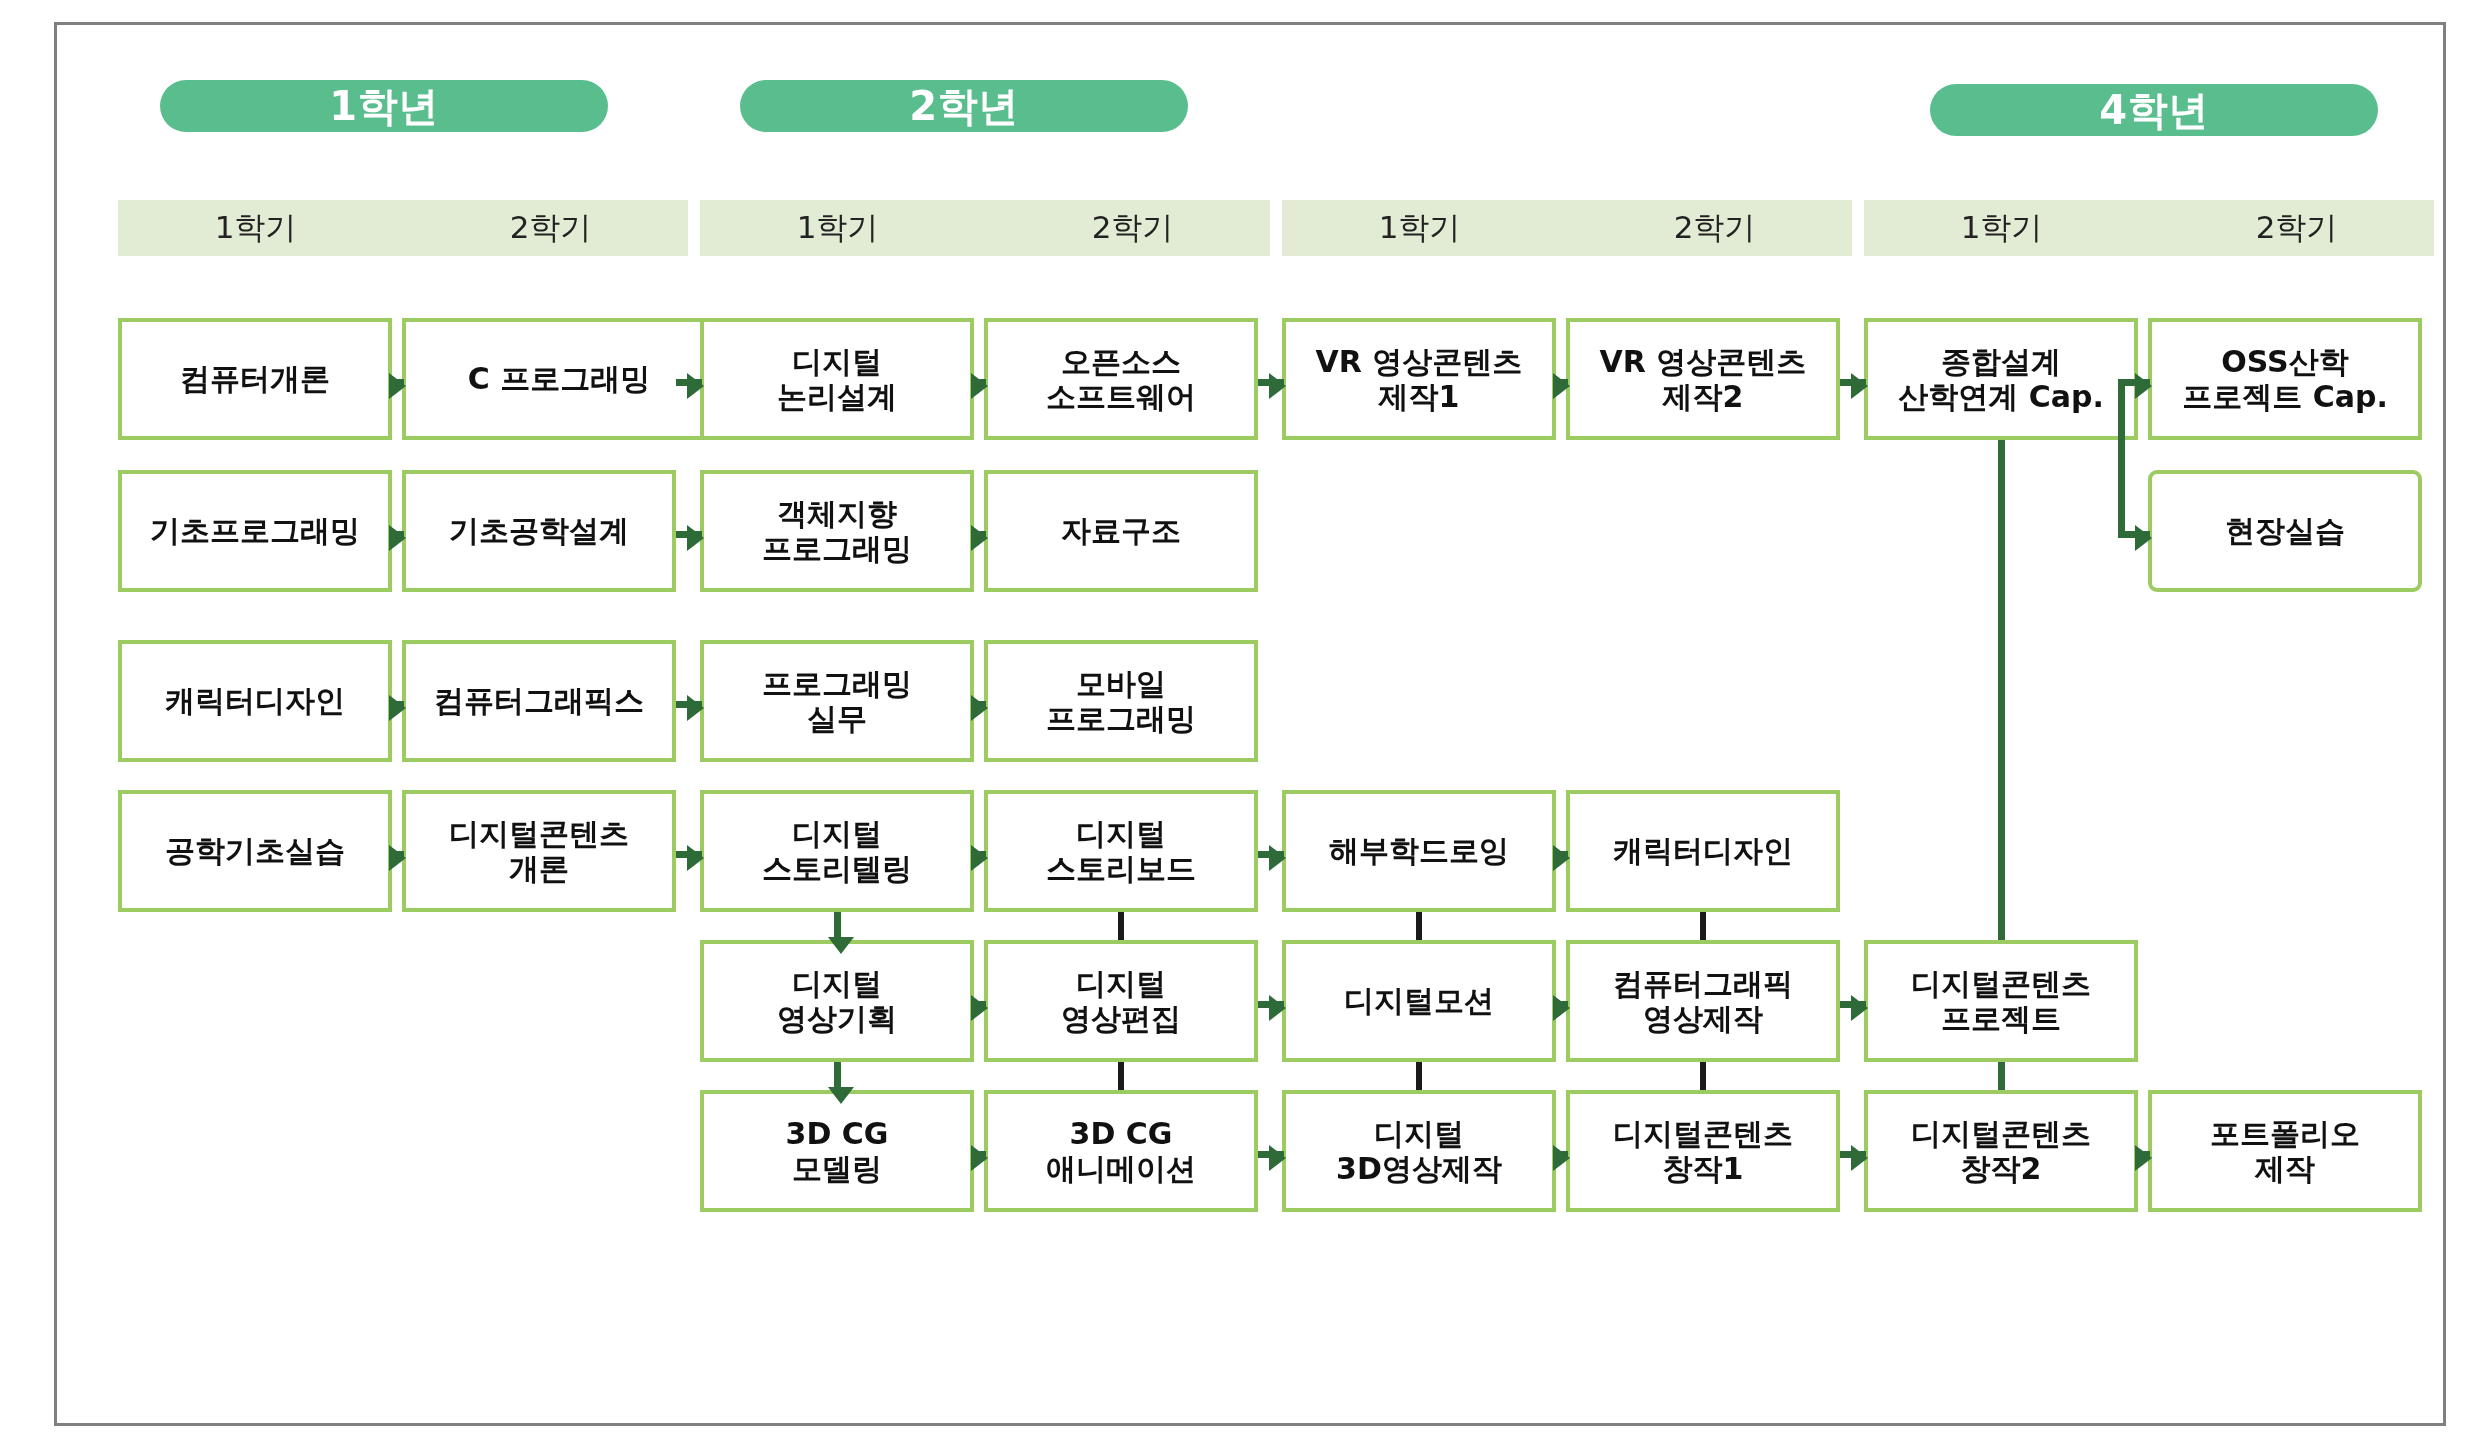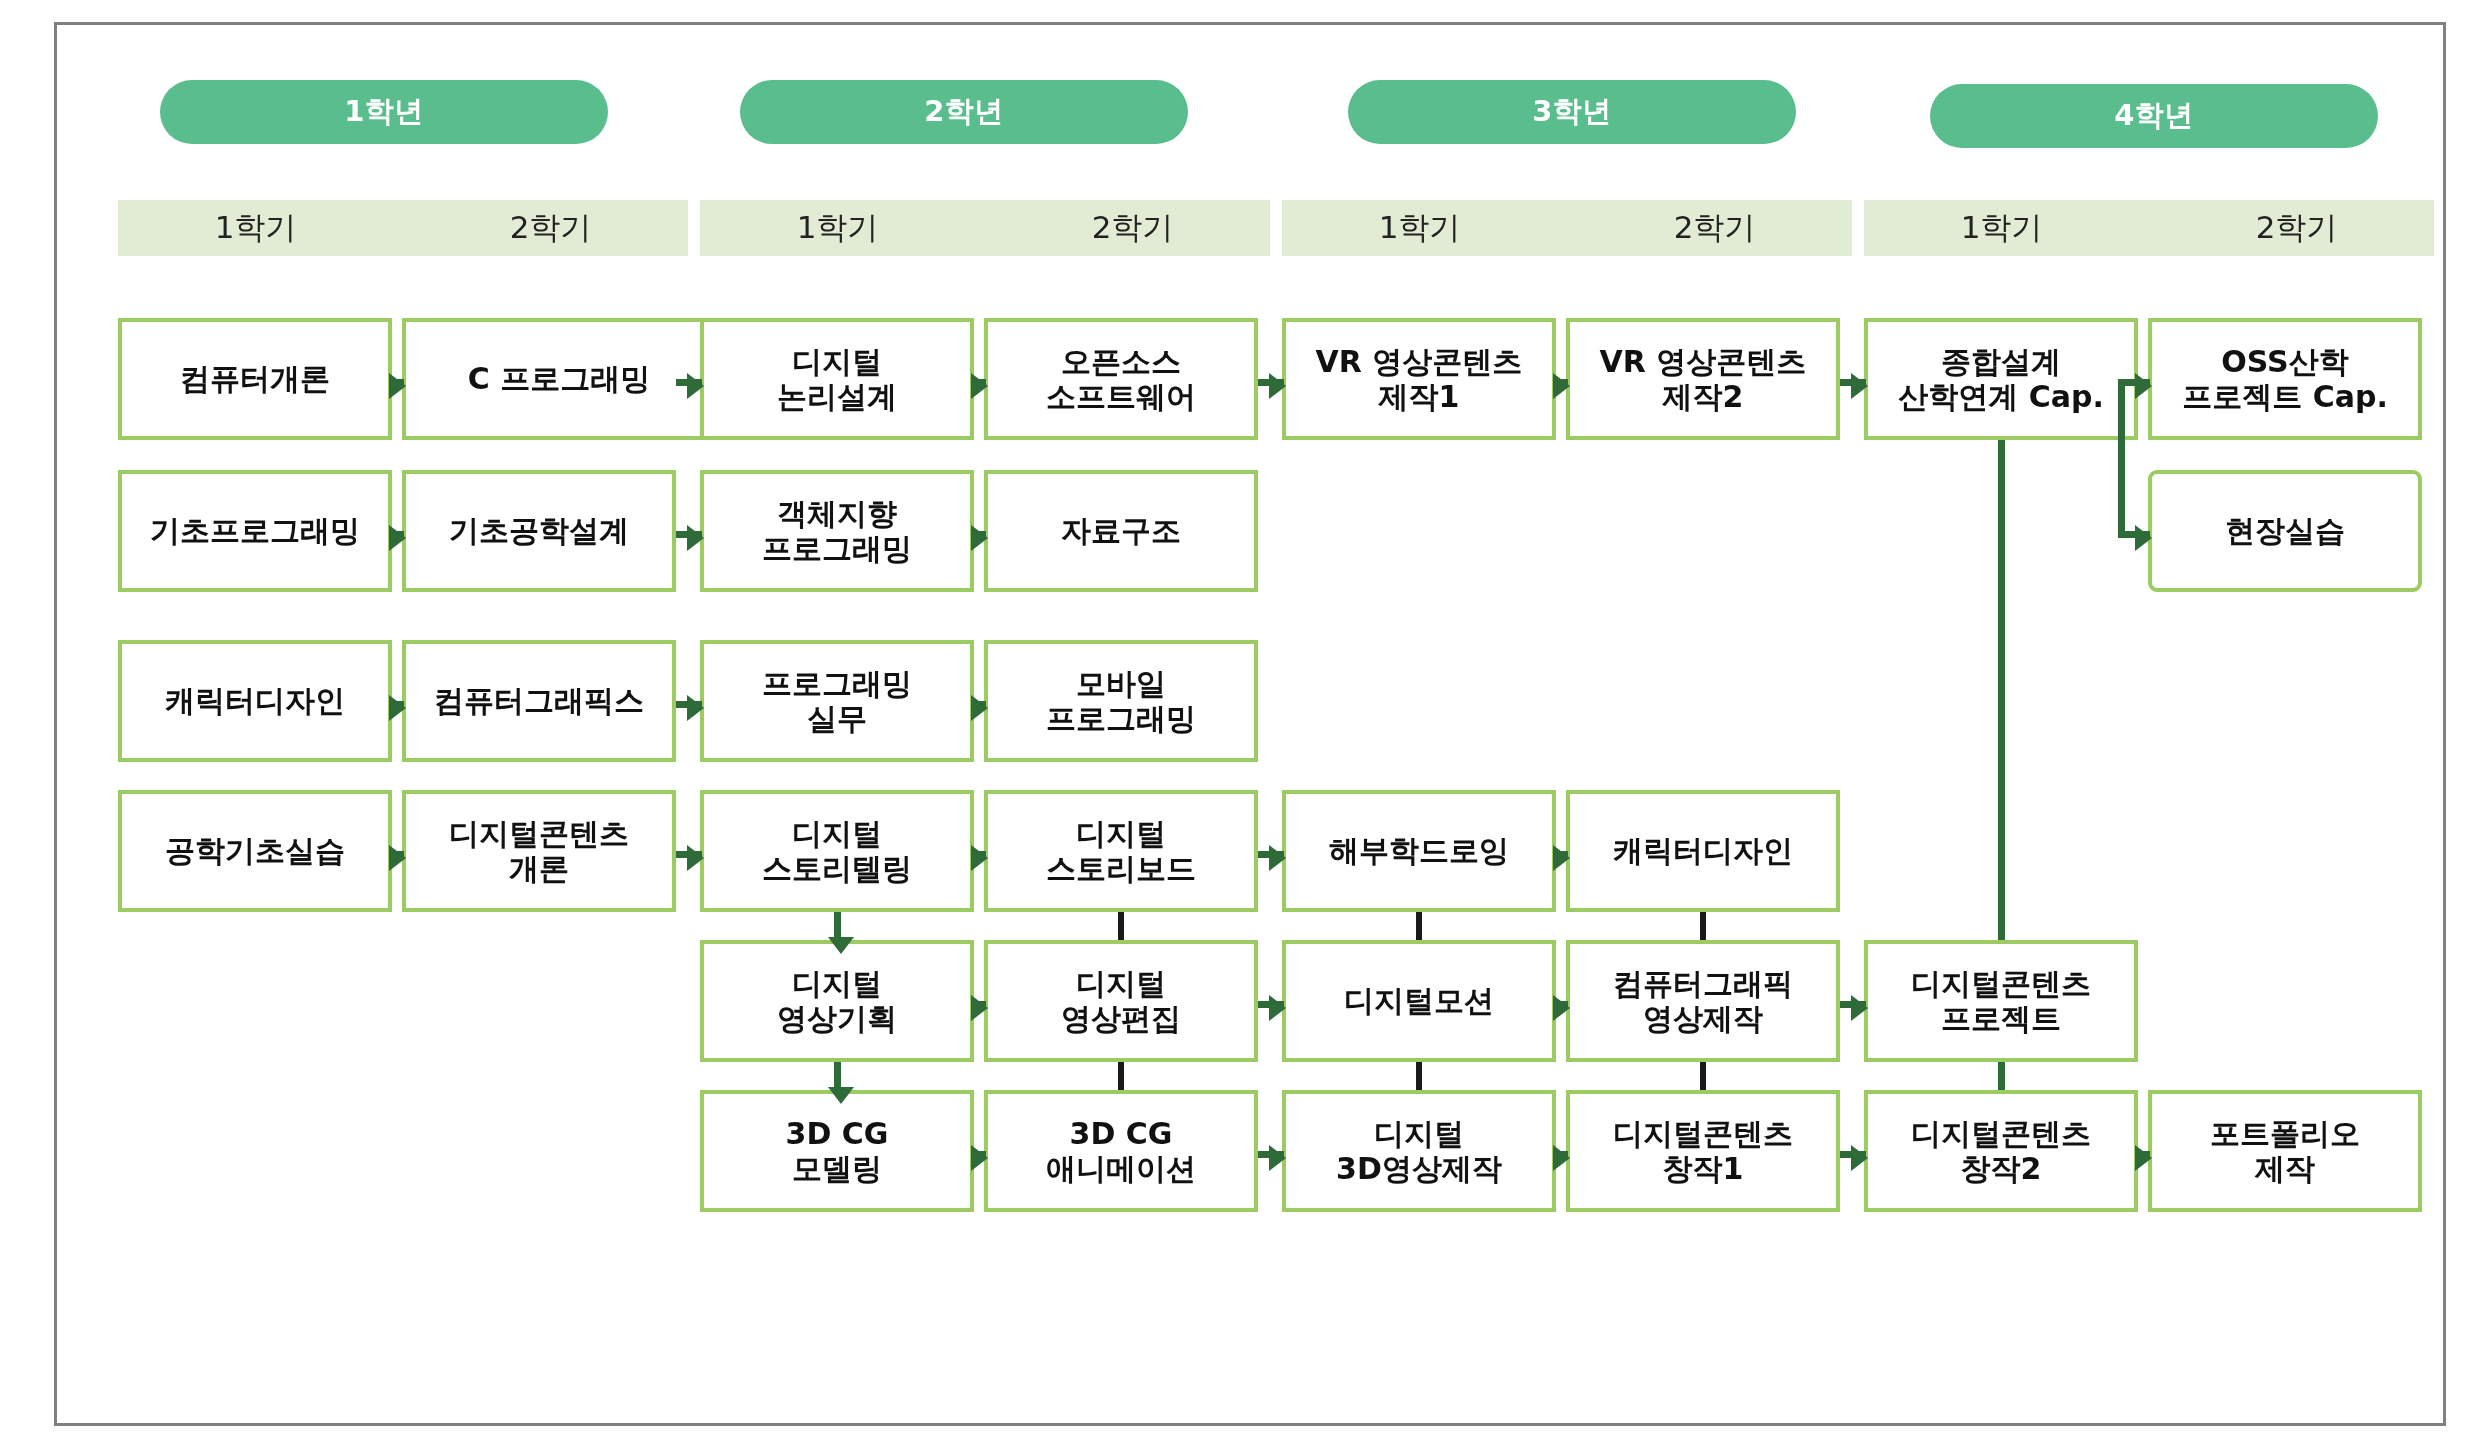"1학년" .year-pill { font-size: 29px -> 40px; height: 64px -> 52px }
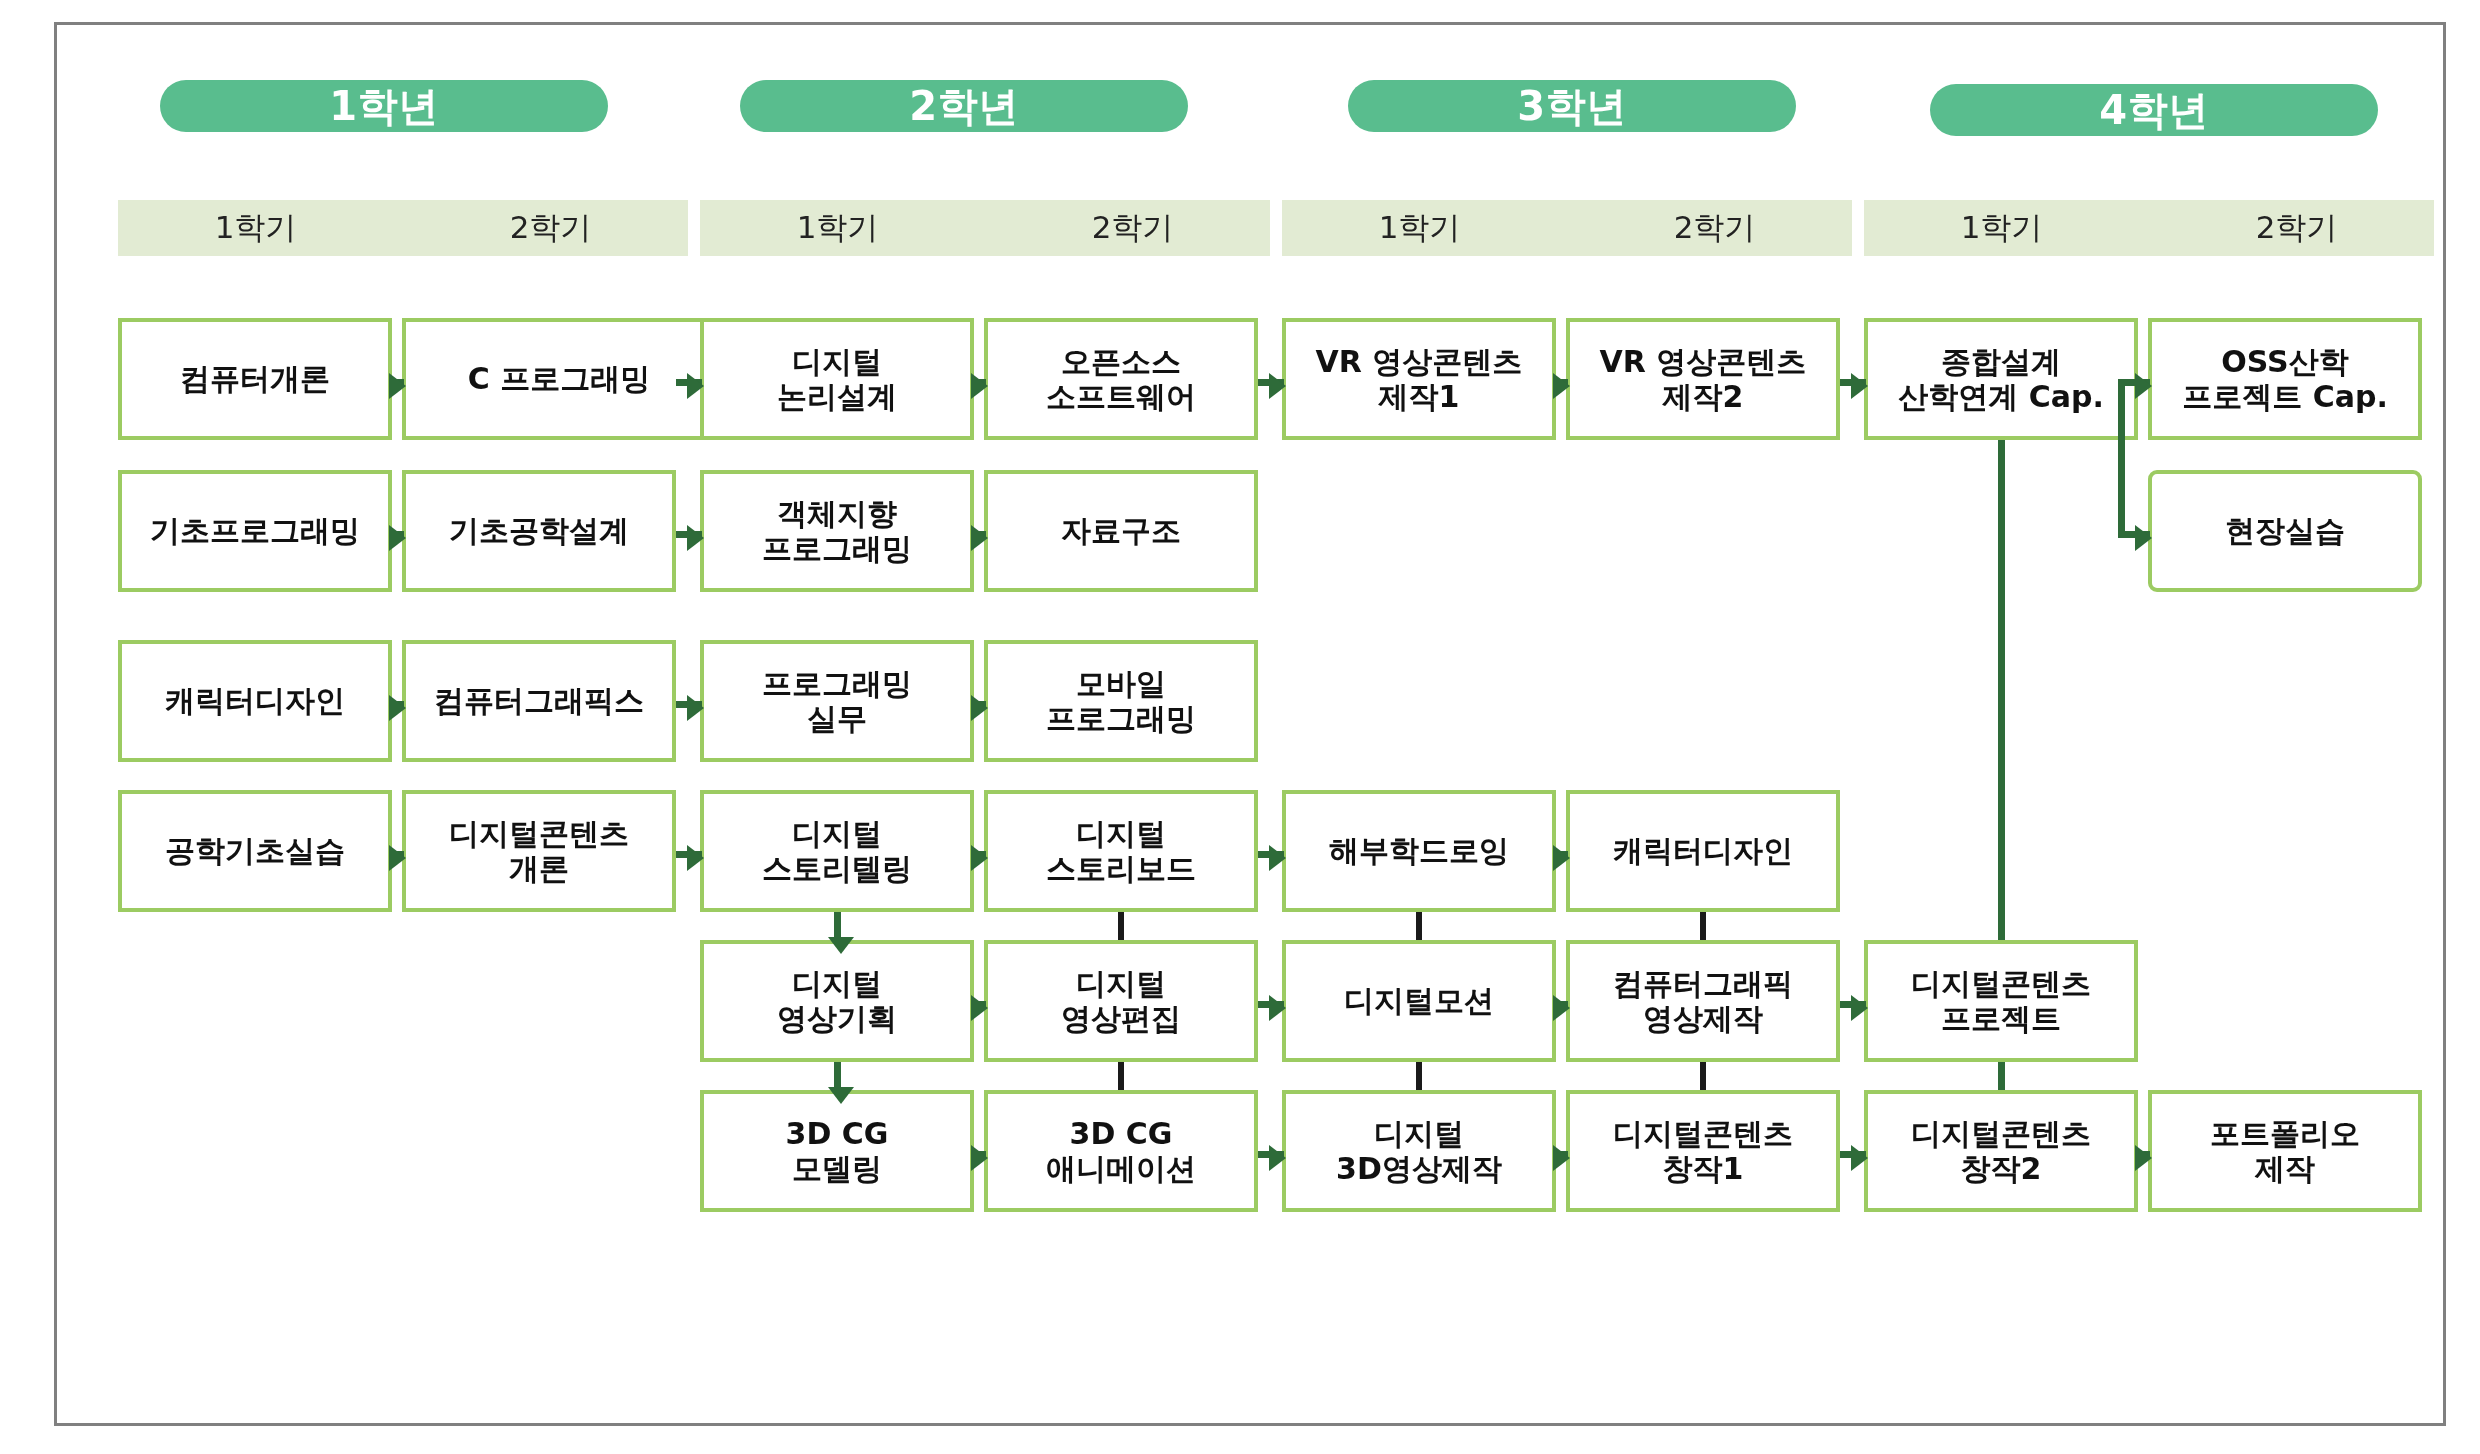"3학년" div.year-pill { html: <div> <span>3학년</span> </div> -> none }
